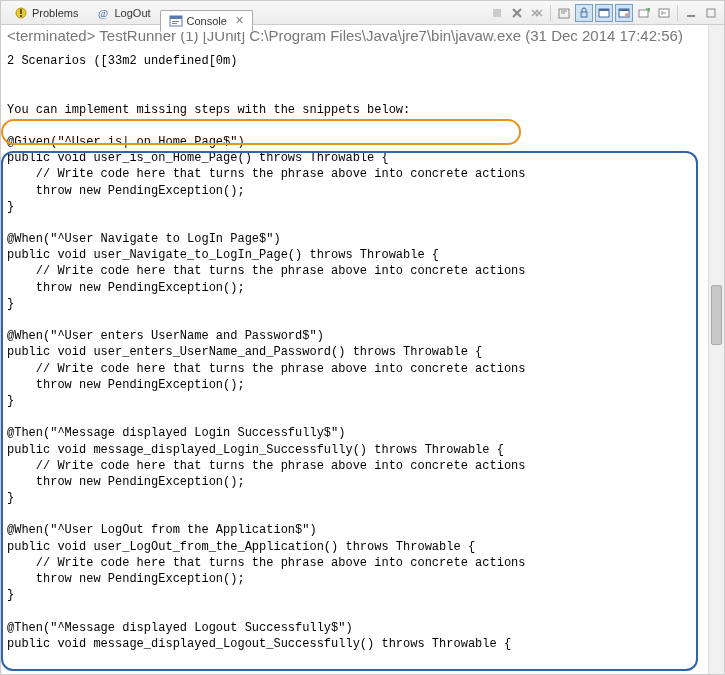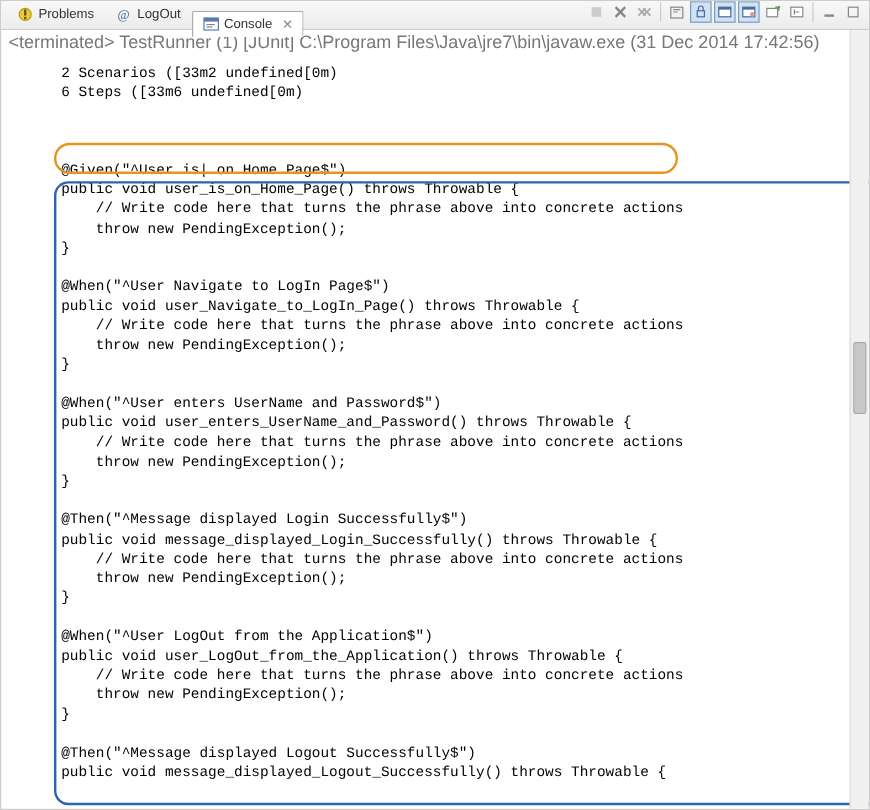"Problems" .tabbar { align-items: flex-start -> center }
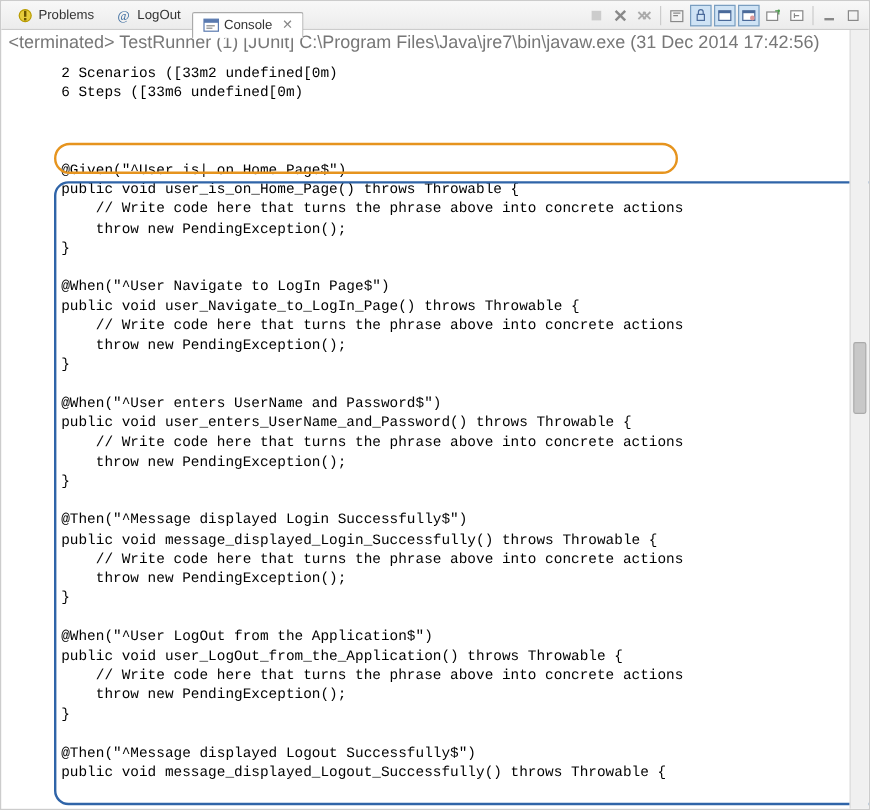"2 Scenarios ([33m2 undefined[0m)" .console-area { margin-left: 44px -> none }
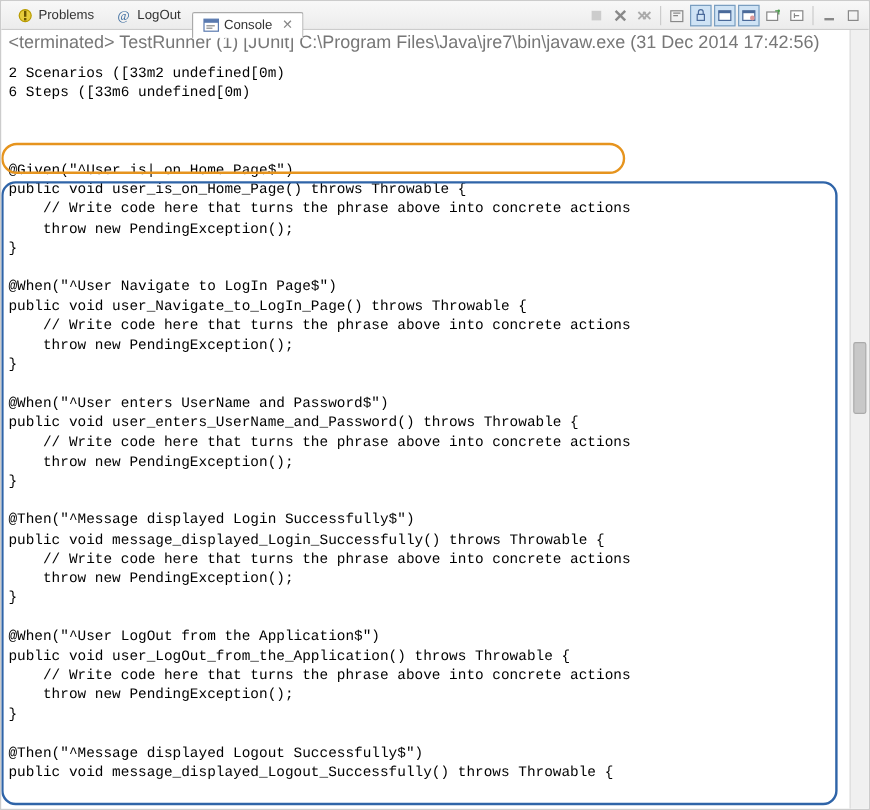"6 Steps ([33m6 undefined[0m)" pre { html: <pre>6 Steps ([33m6 undefined[0m)</pre> -> none }
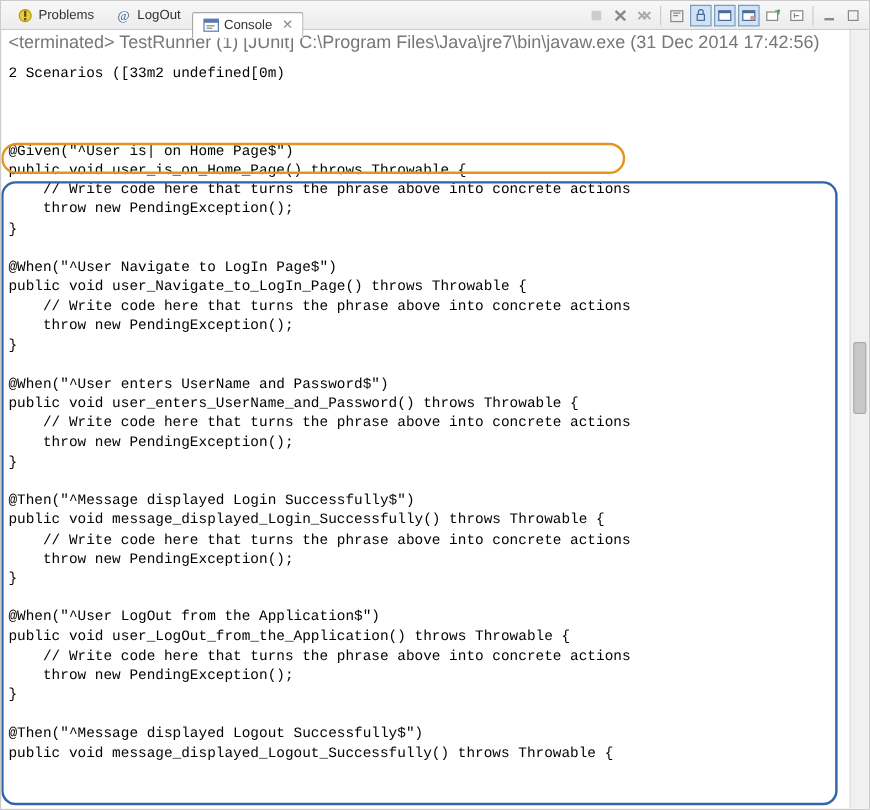"You can implement missing steps" pre { html: none -> <pre>You can implement missing steps with the snippets below:</pre> }
